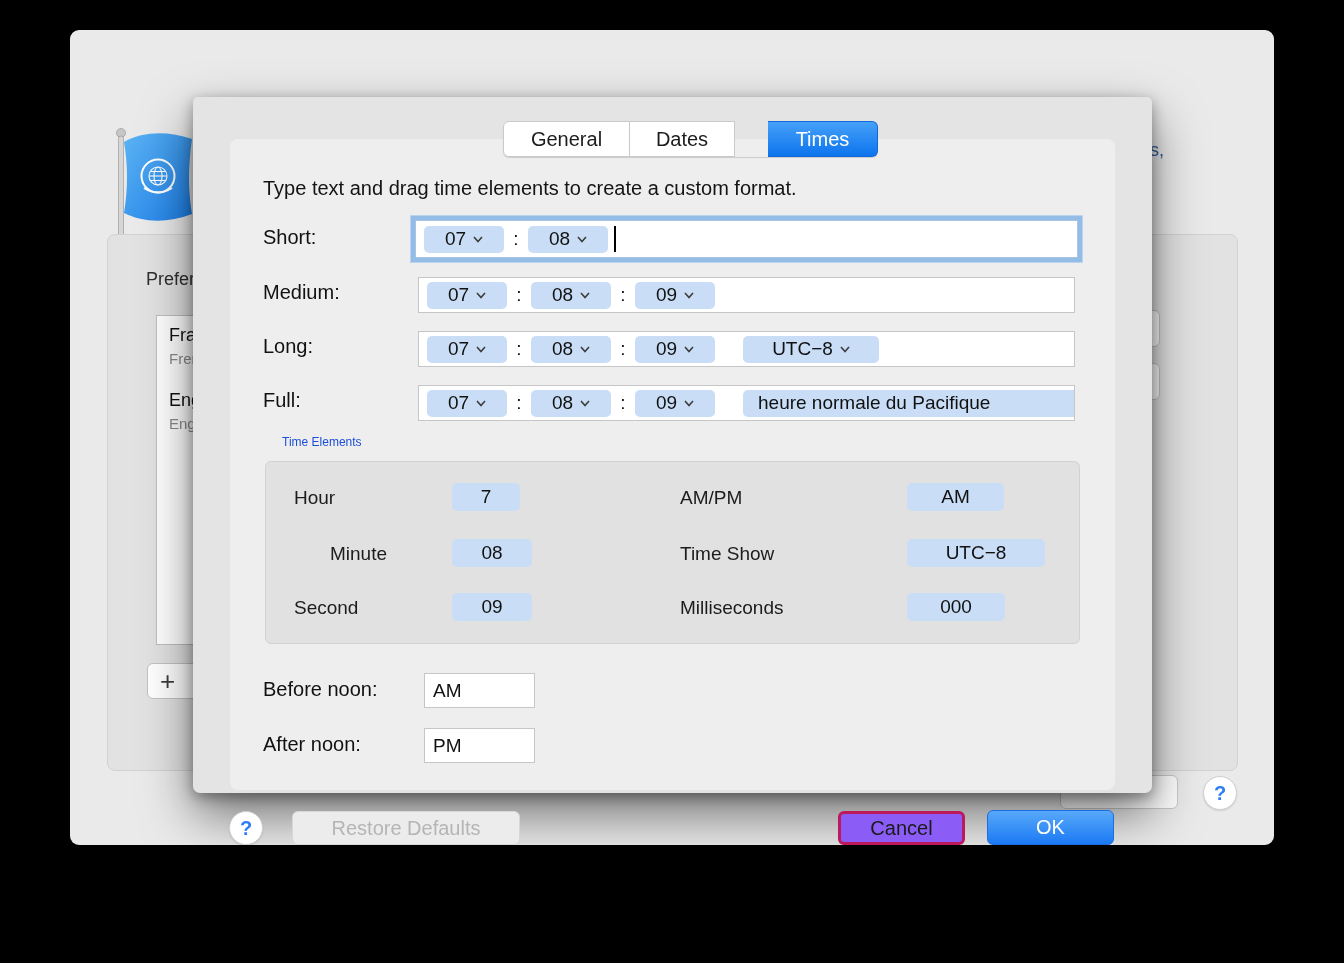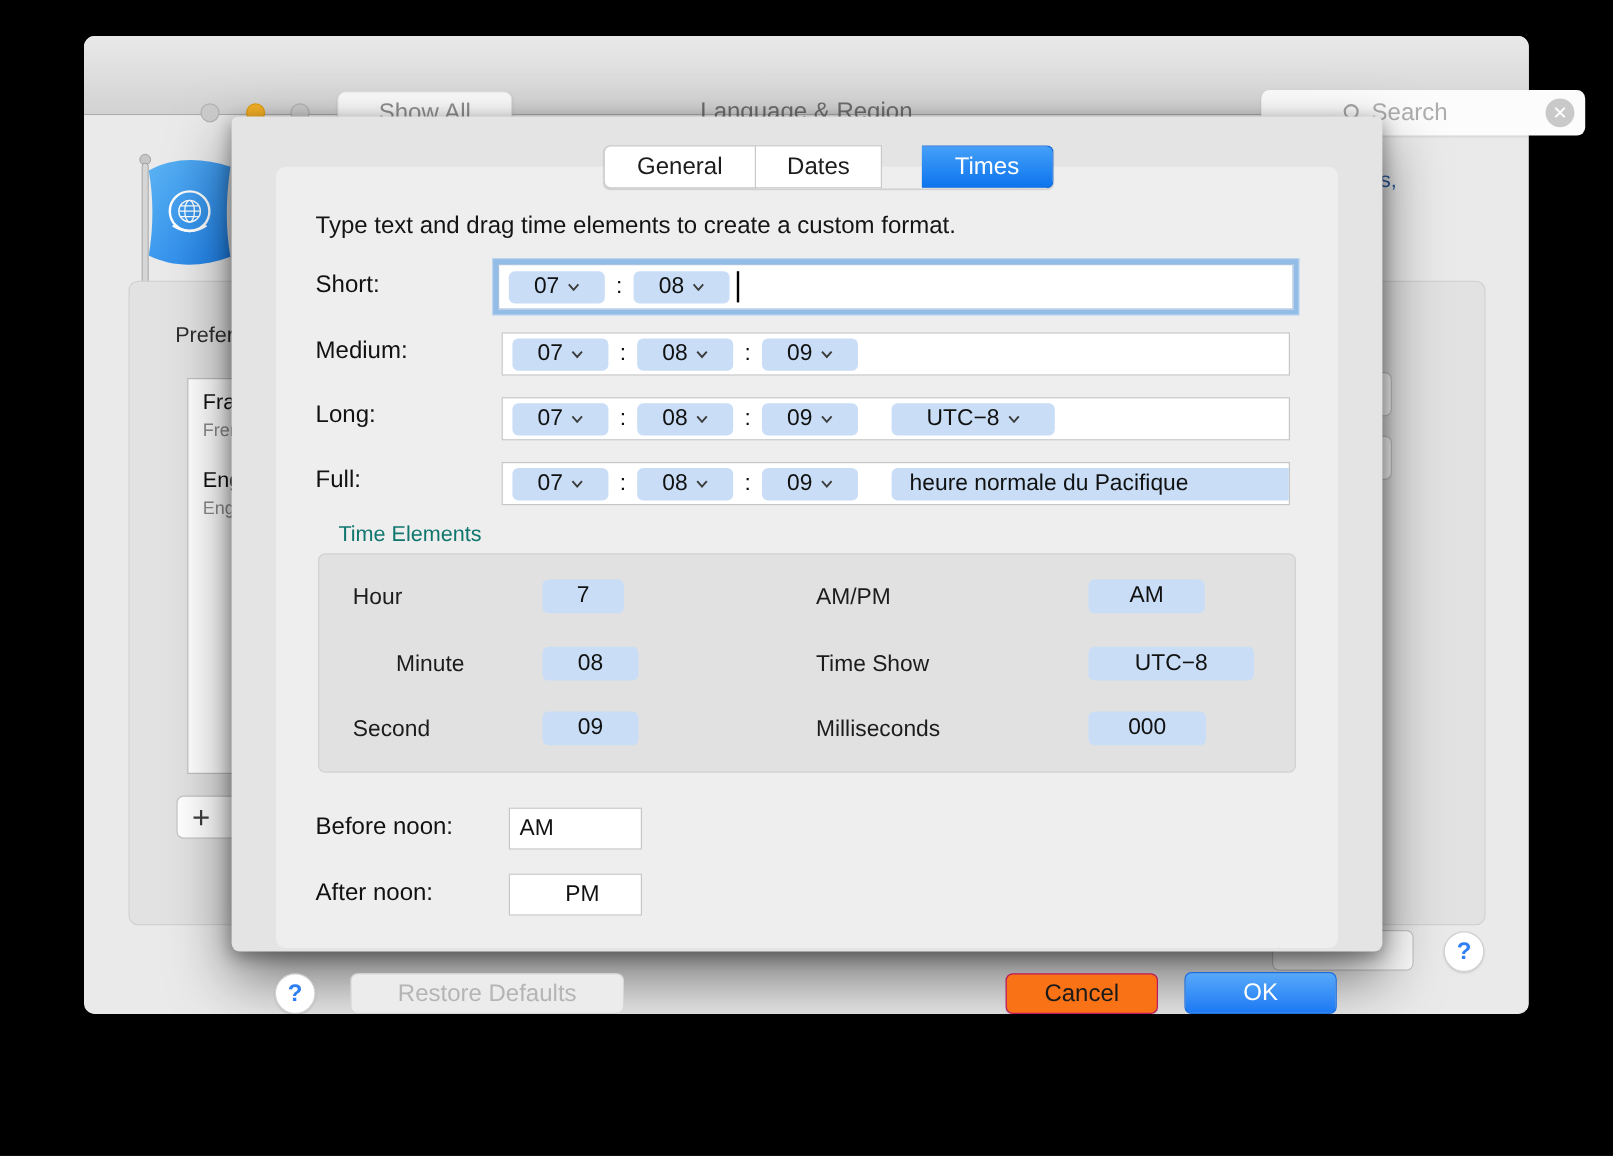"Show All" div.titlebar { html: <div> <div></div> <div></div> <div></div> <div> <span>Show All</span> </div> <div>Language &amp; Region</div> <div> <svg> <circle></circle> <line></line> </svg> <input> <div>✕</div> </div> </div> -> none }
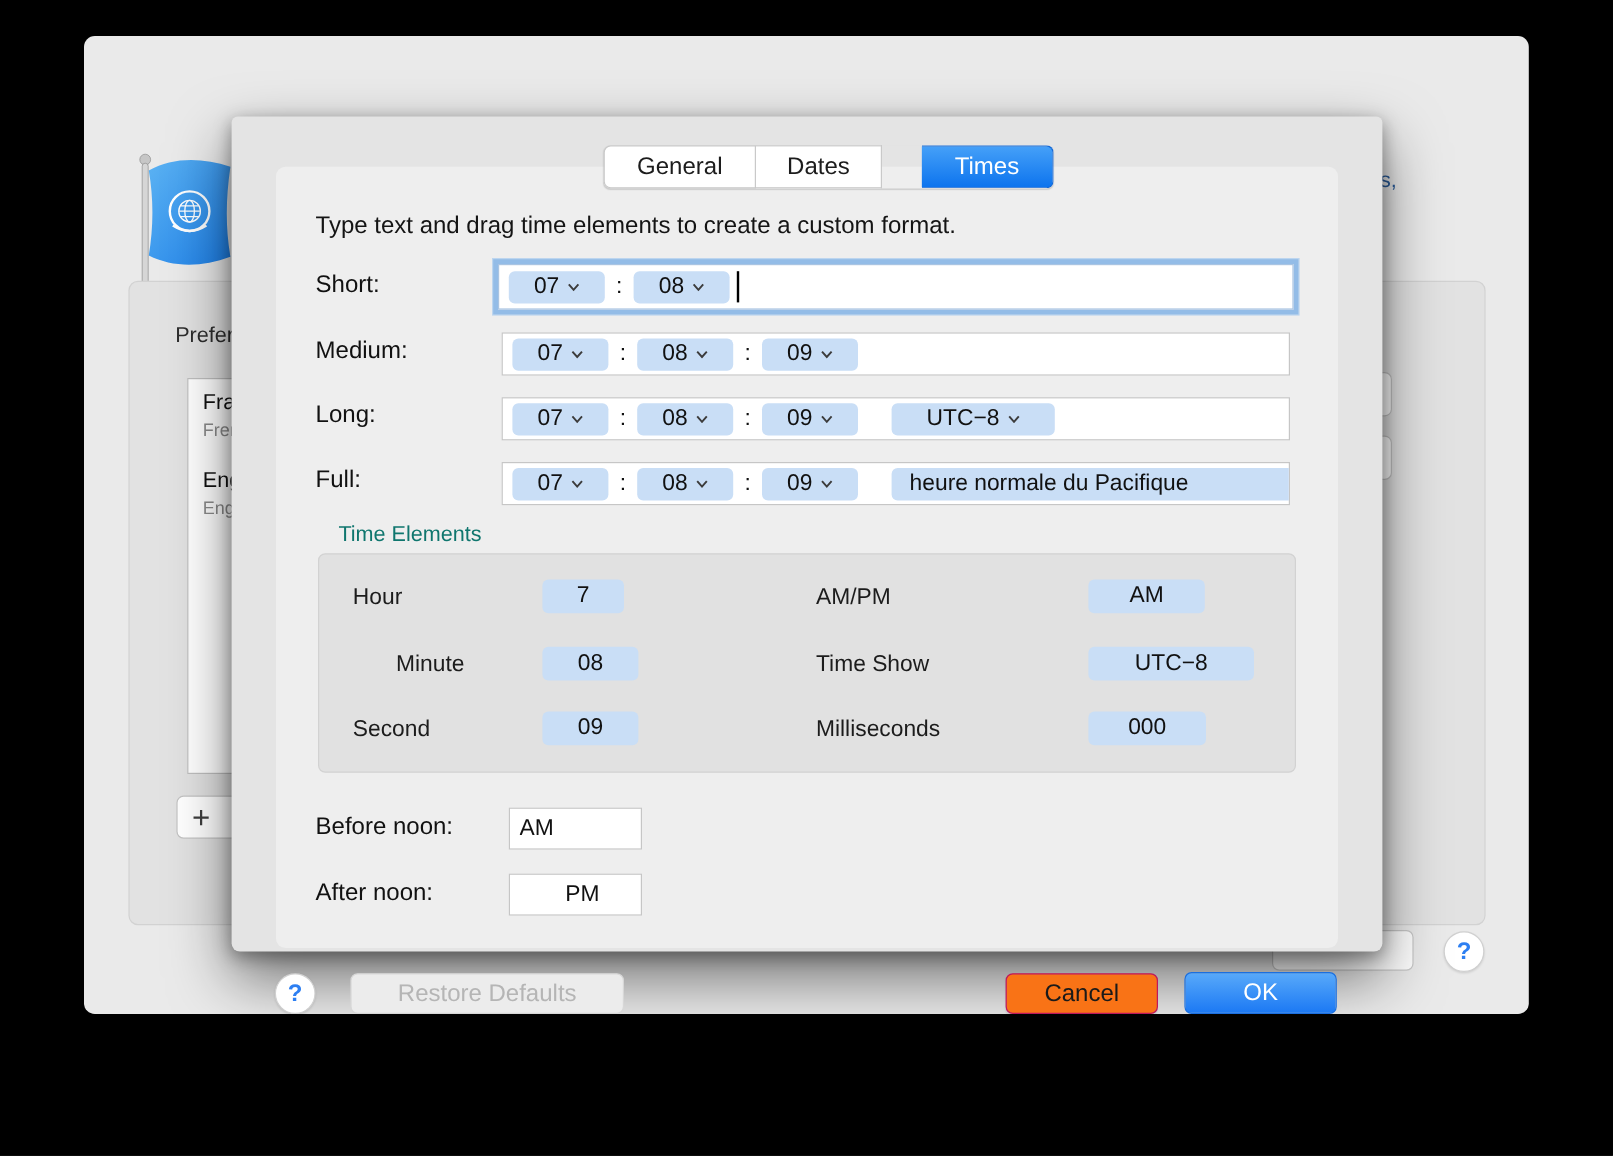"Time Elements" .te-title { color: #0f766e -> #1d4ed8; font-size: 18px -> 12px }
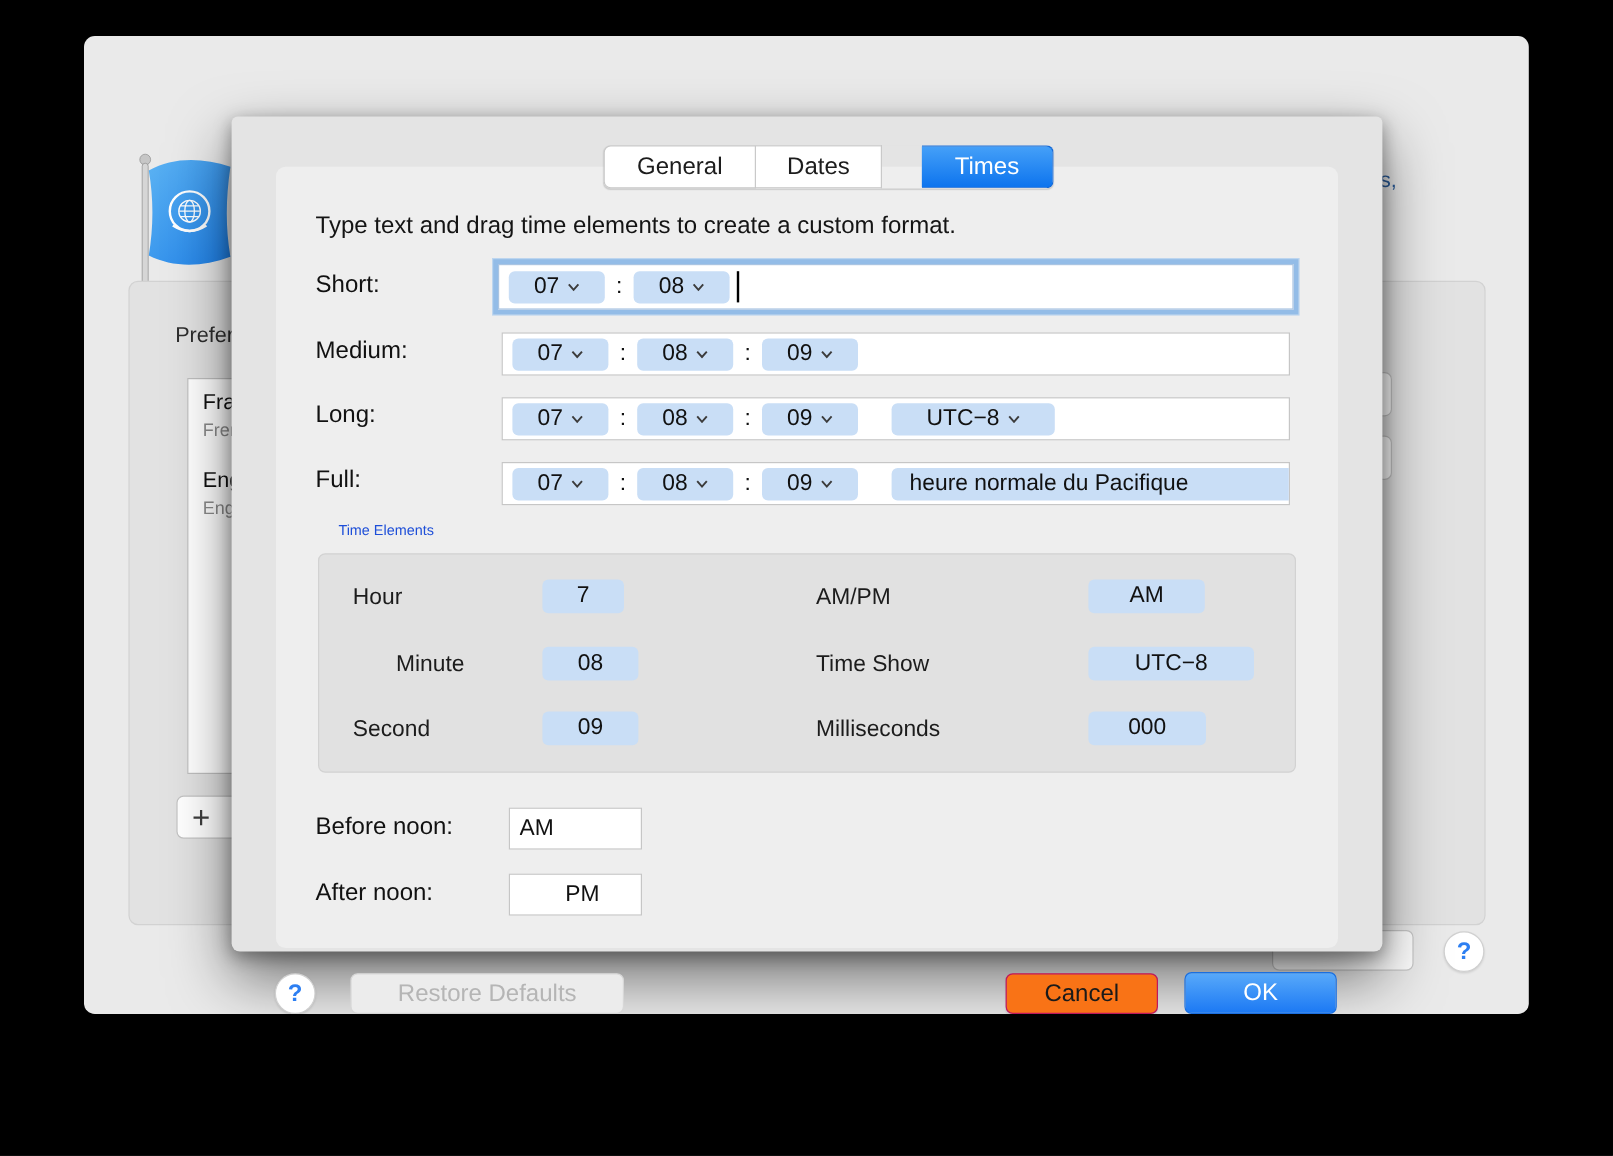"PM" div.noon-field { padding-left: 38px -> none }
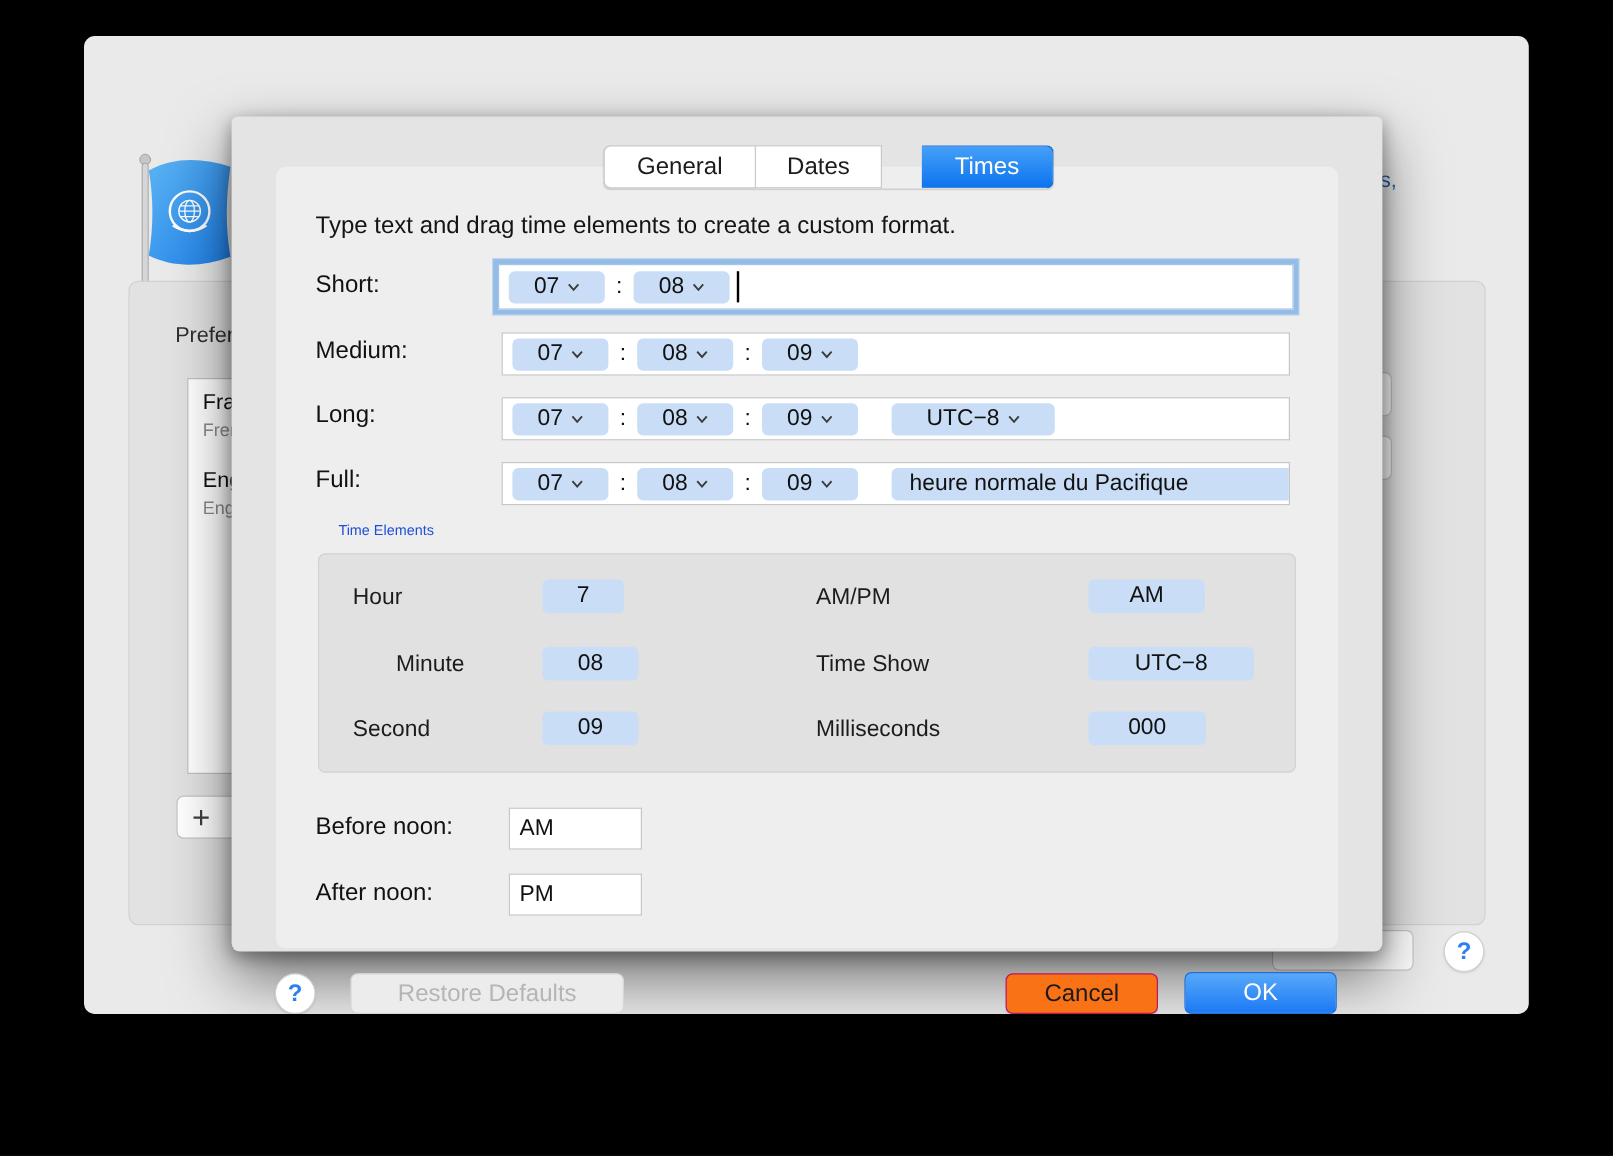"Cancel" .btn.cancel { background: #f97316 -> #8b5cf6; border: 1px solid #be185d -> 3px solid #be185d }
